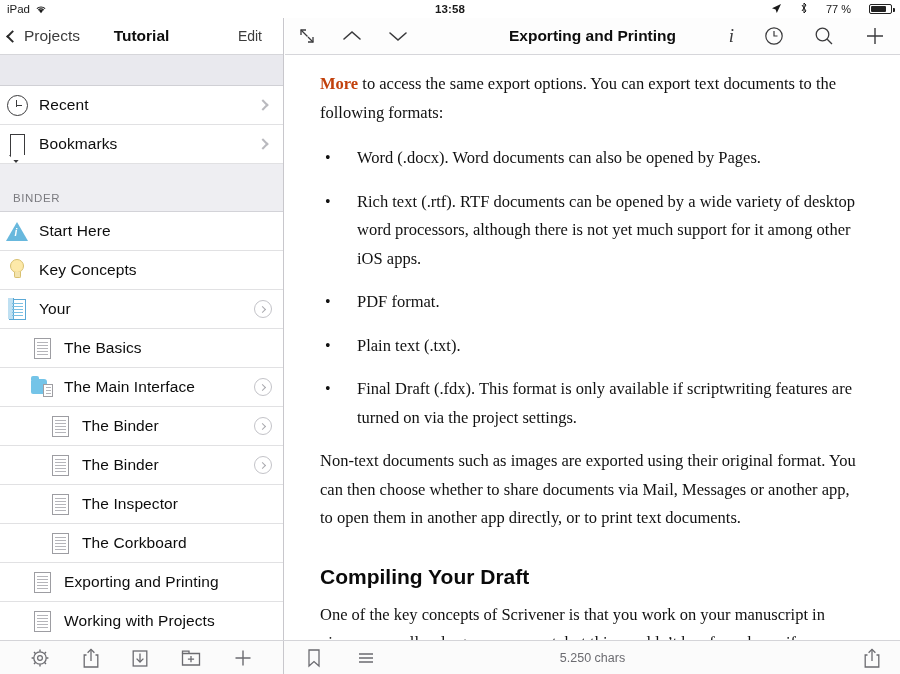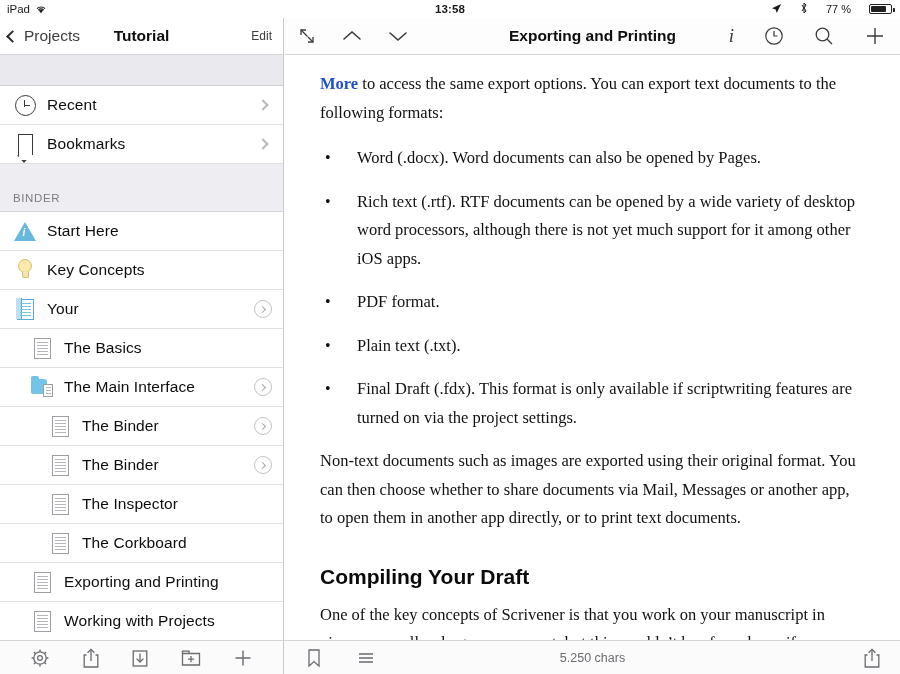"Edit" .edit-btn { font-size: 12px -> 14px; right: 11px -> 21px }
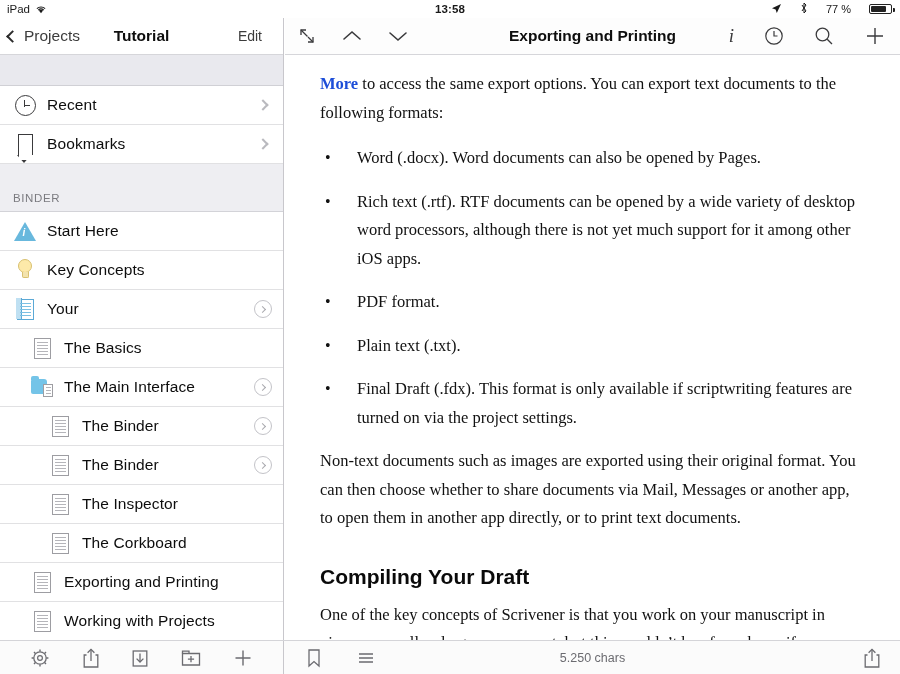"More" .more { color: #1d4ed8 -> #c2410c }
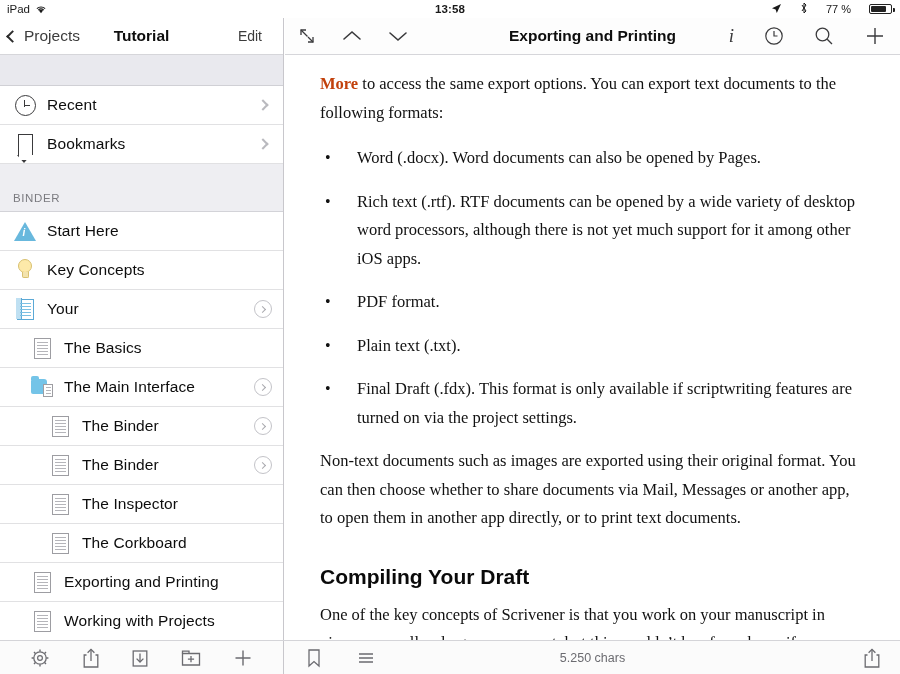"Recent" .srow { padding-left: 10px -> 2px }
